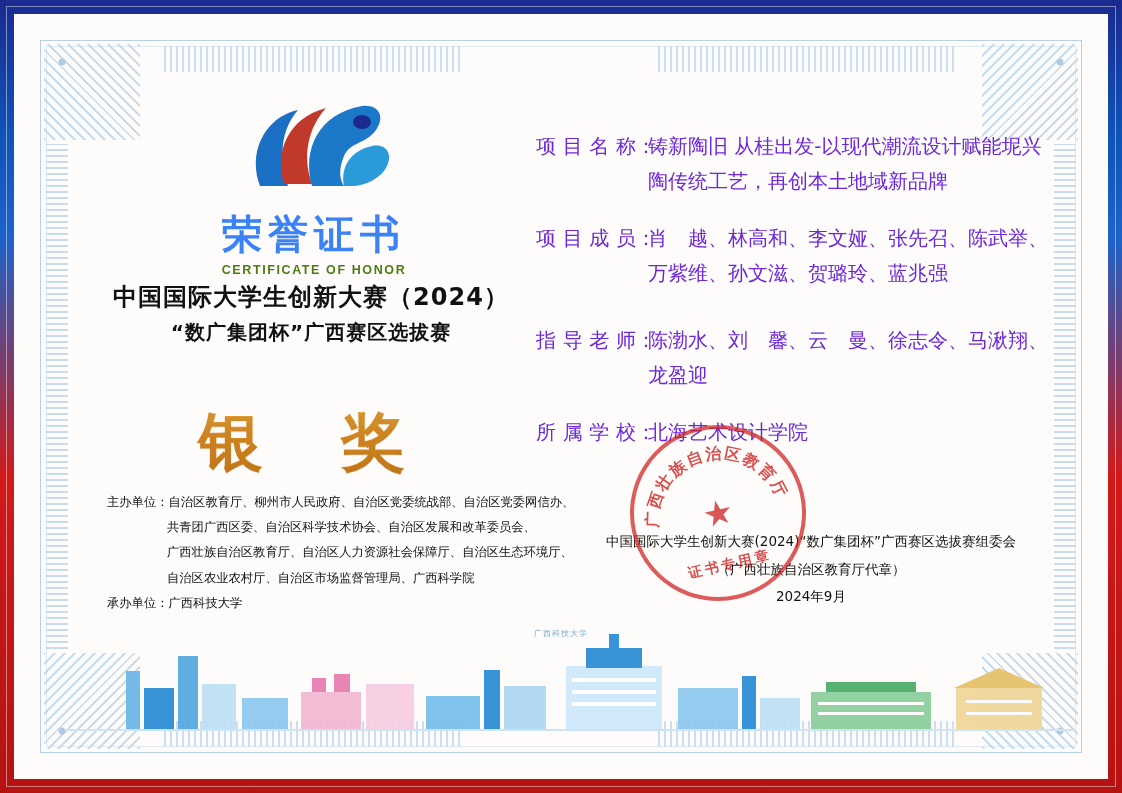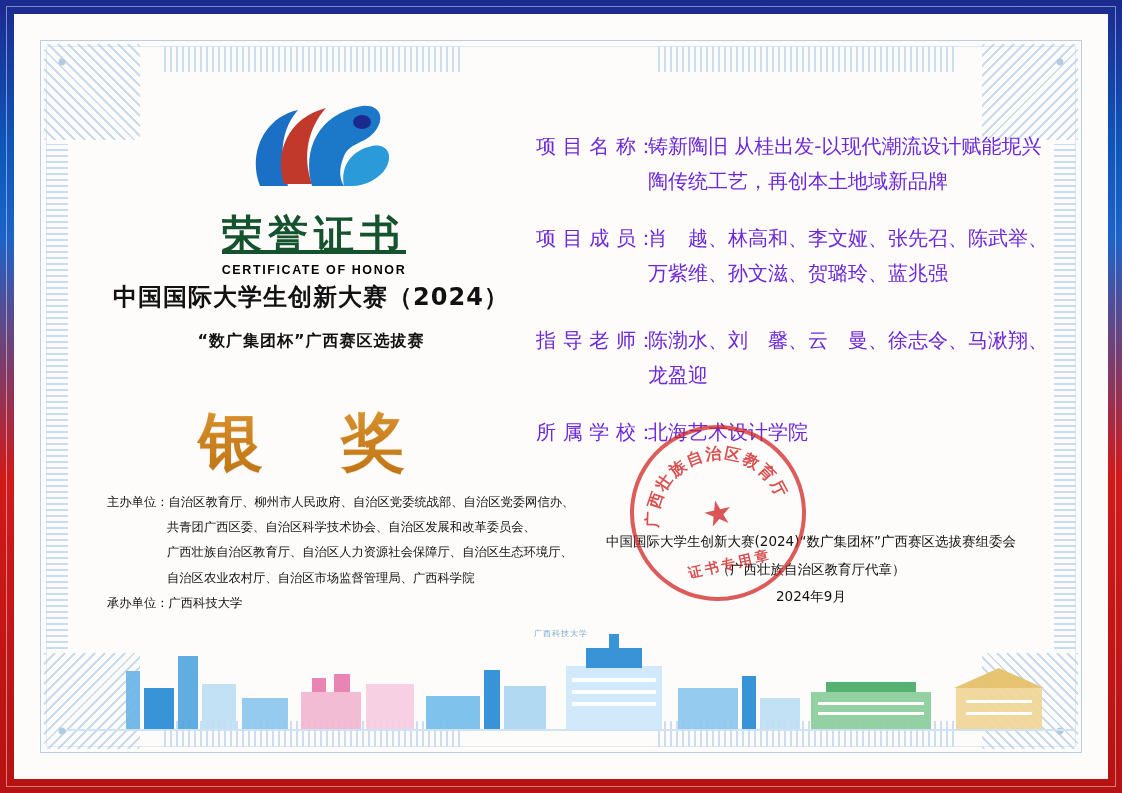"荣誉证书" .honor-cn { color: #14532d -> #3b82f6; text-decoration: underline -> none }
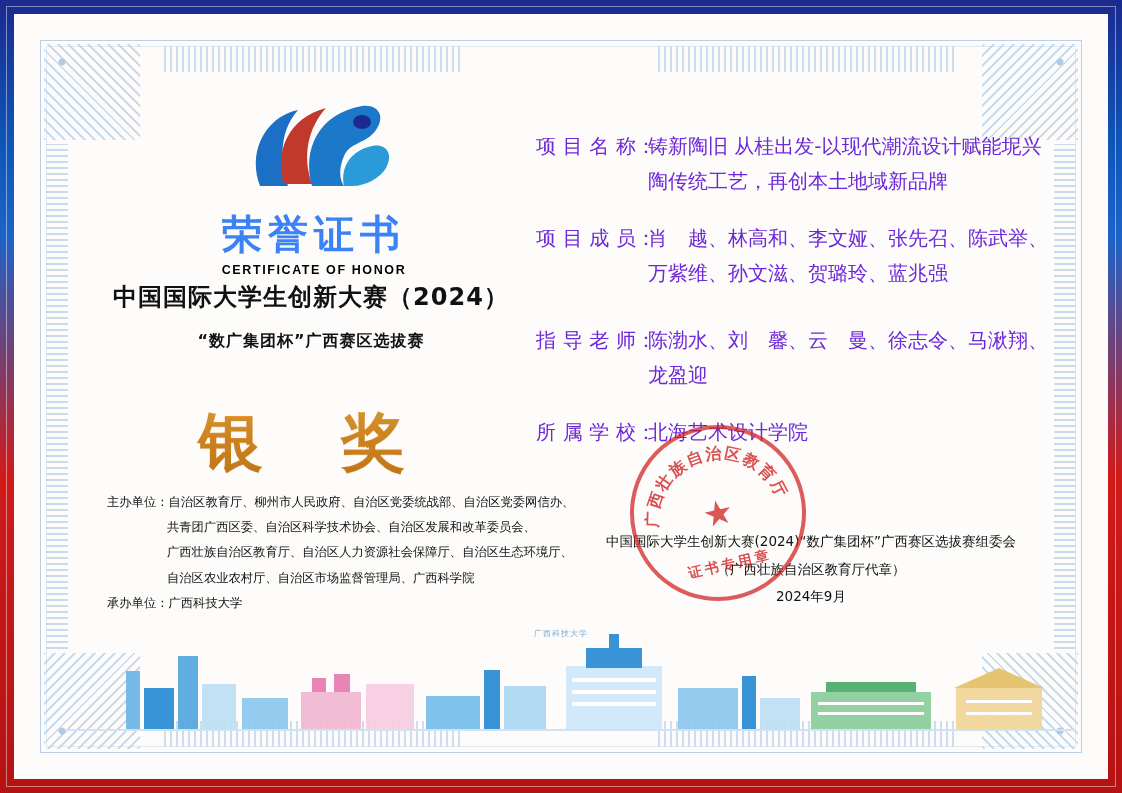"CERTIFICATE OF HONOR" .honor-en { color: #000000 -> #4d7c0f }
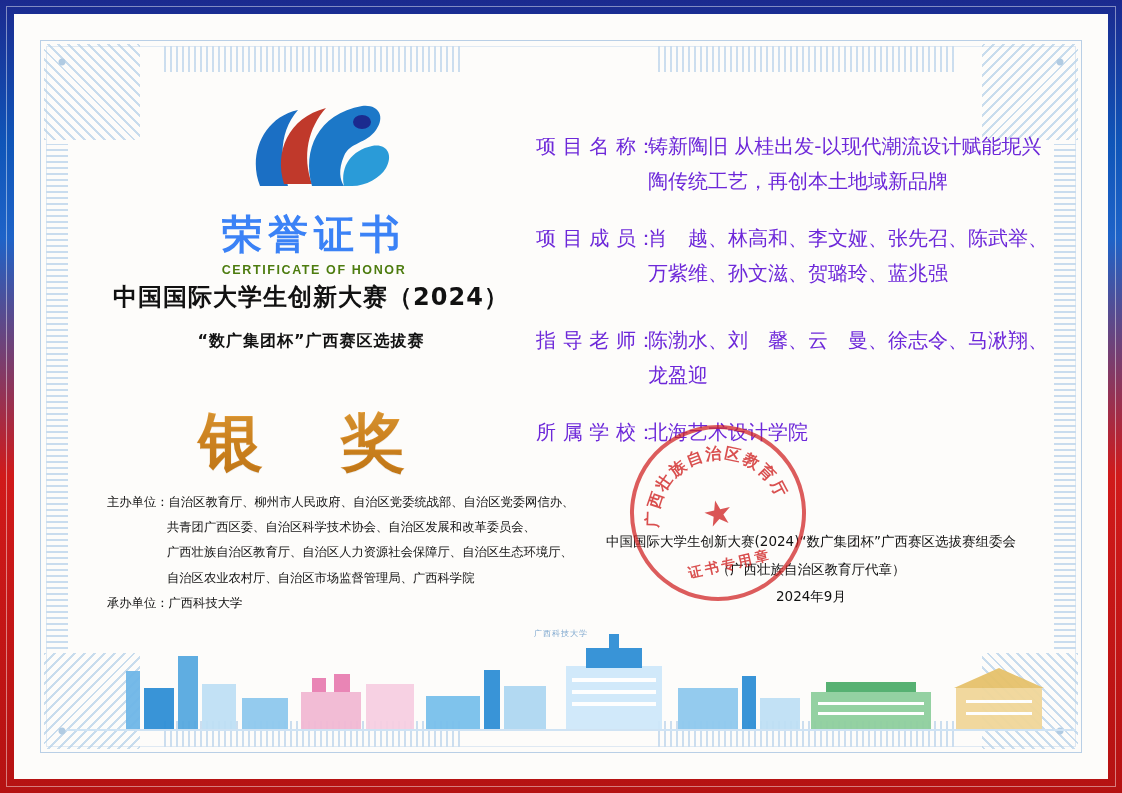"“数广集团杯”广西赛区选拔赛" .comp-line2 { font-size: 16px -> 20px; margin-top: 18px -> 6px }
